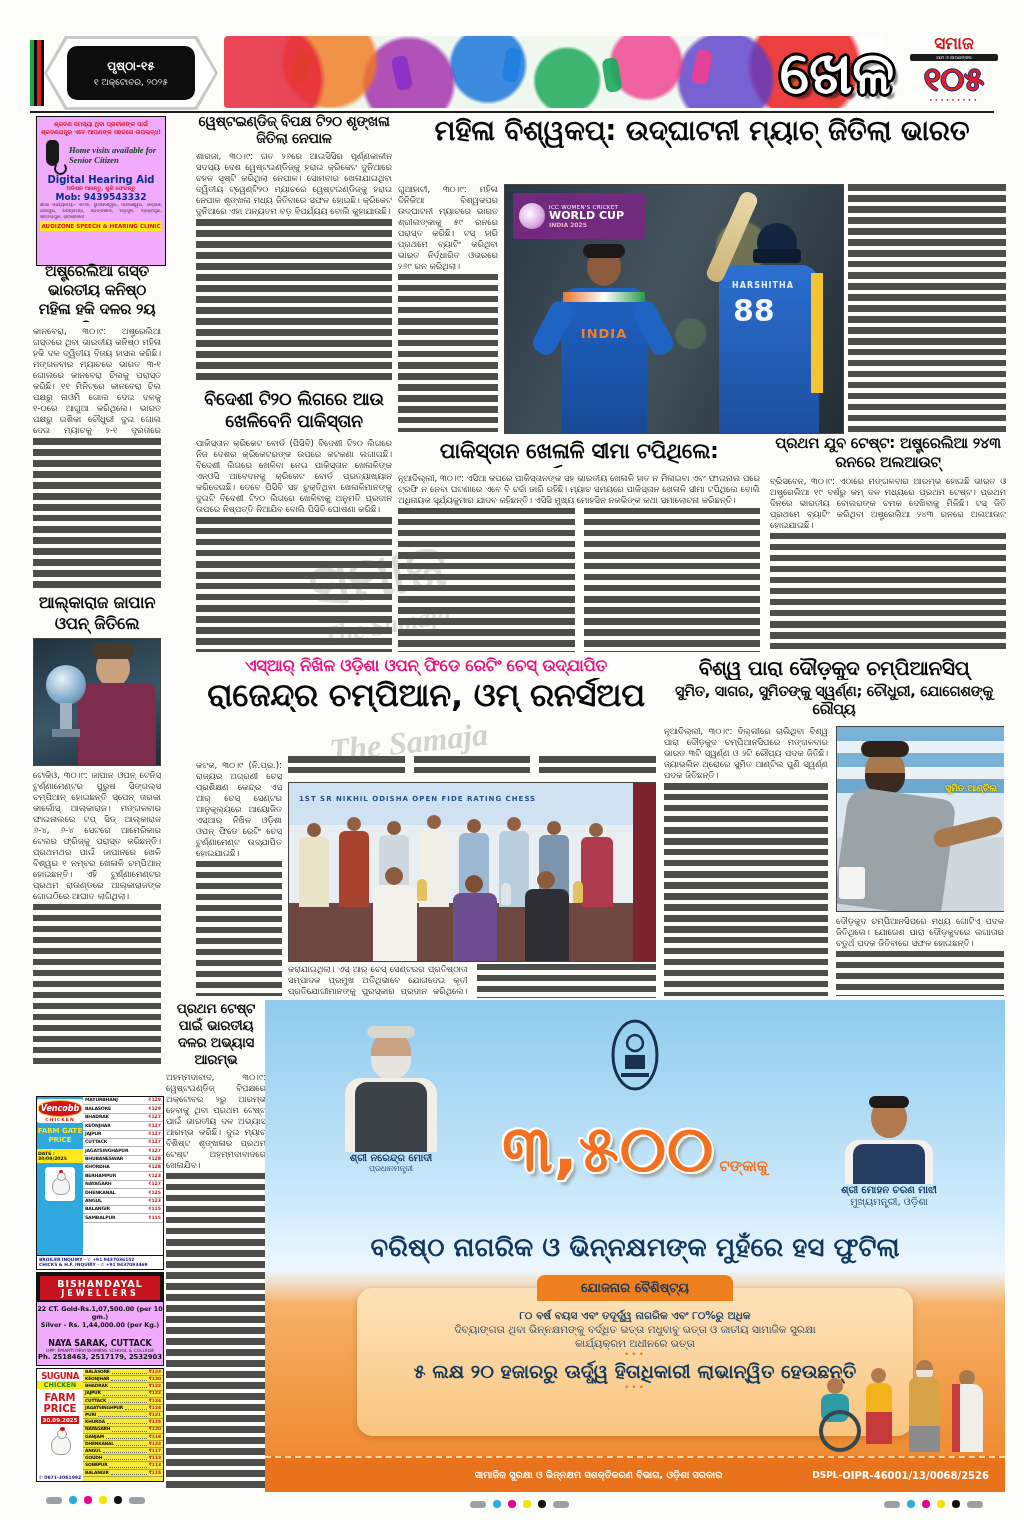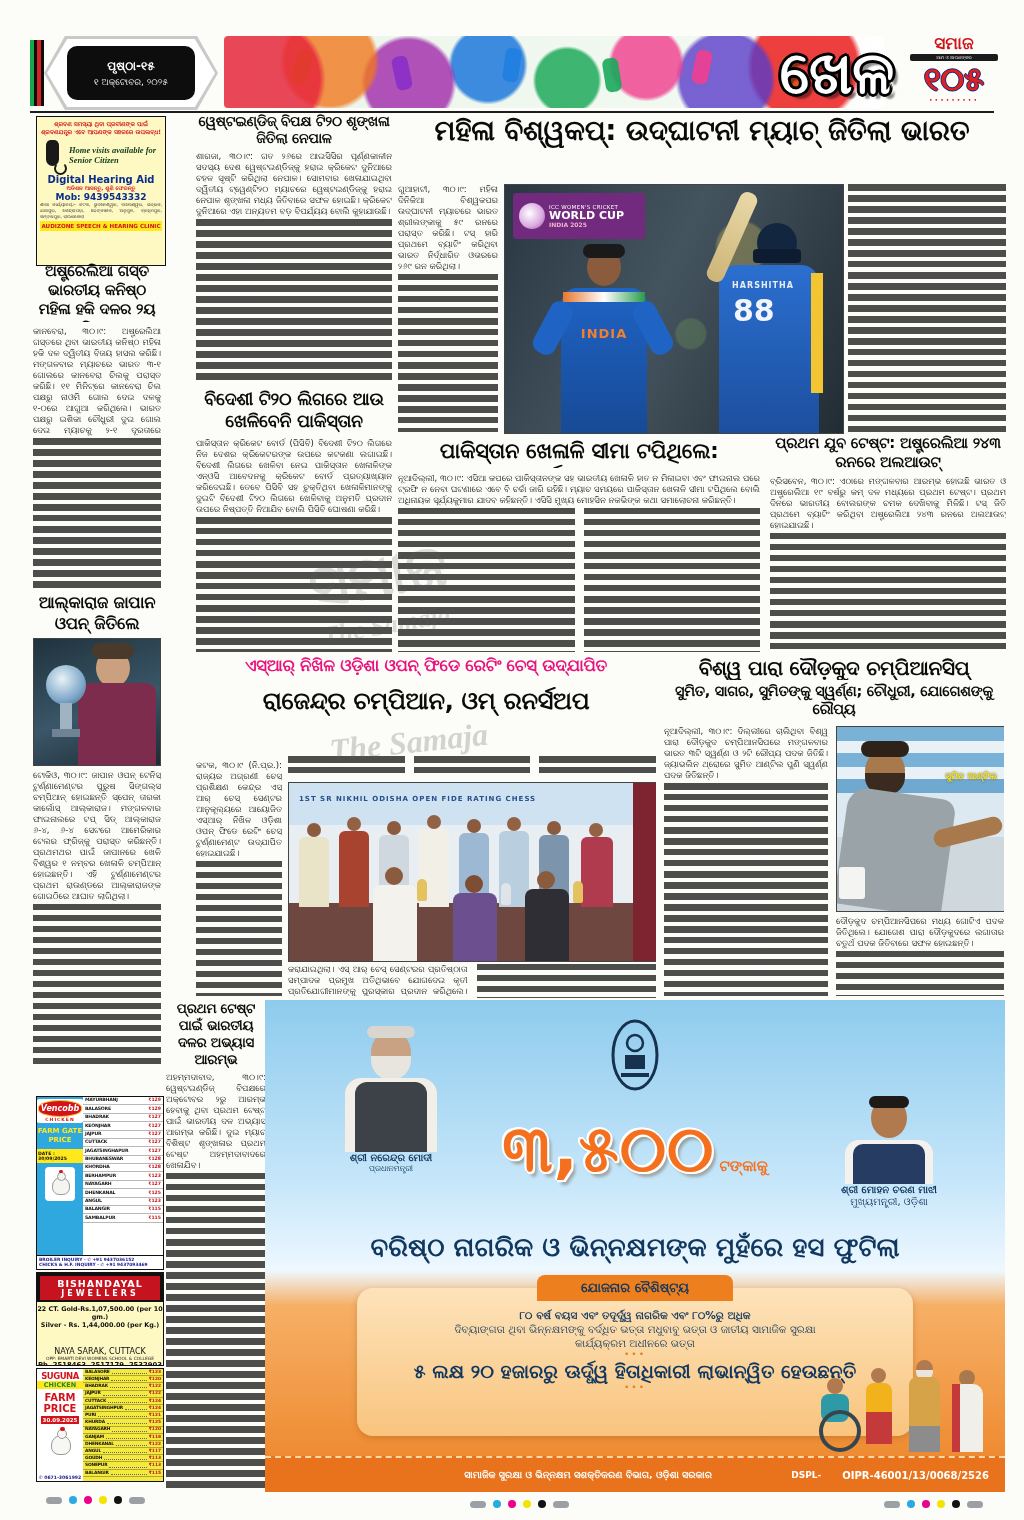"Home visits available for Senior" .adbox { background: #fef9c3 -> #f0abfc }
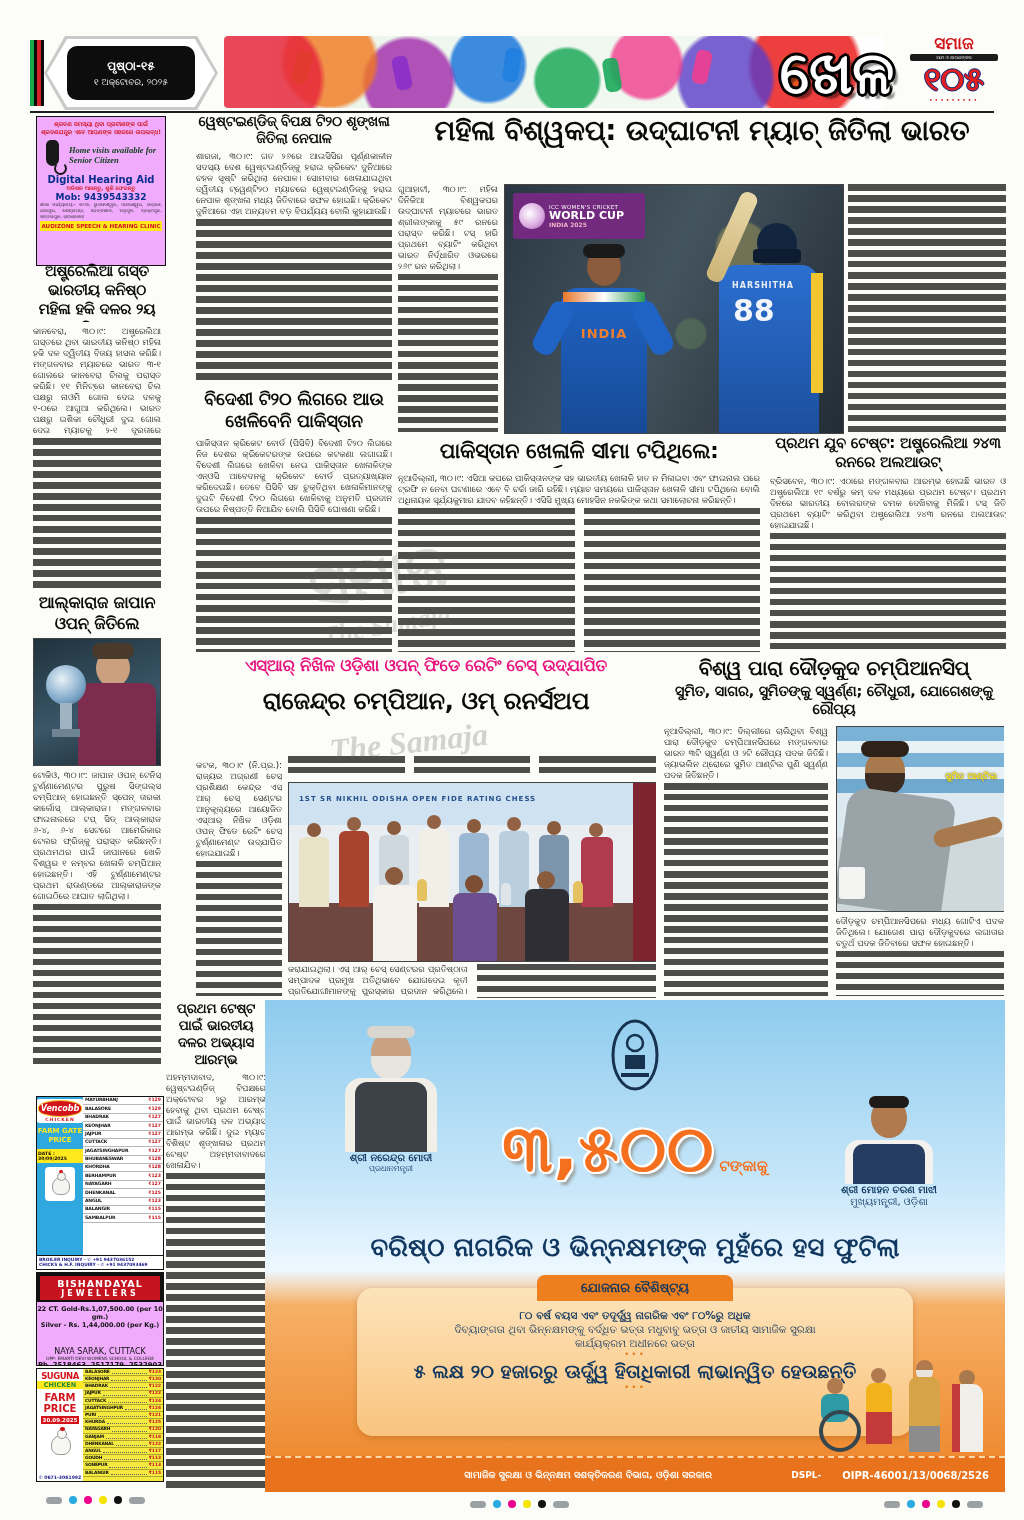"ରାଜେନ୍ଦ୍ର ଚମ୍ପିଆନ, ଓମ୍ ରନର୍ସଅପ" div.hl { font-size: 24px -> 32px; margin-top: 8px -> 2px }
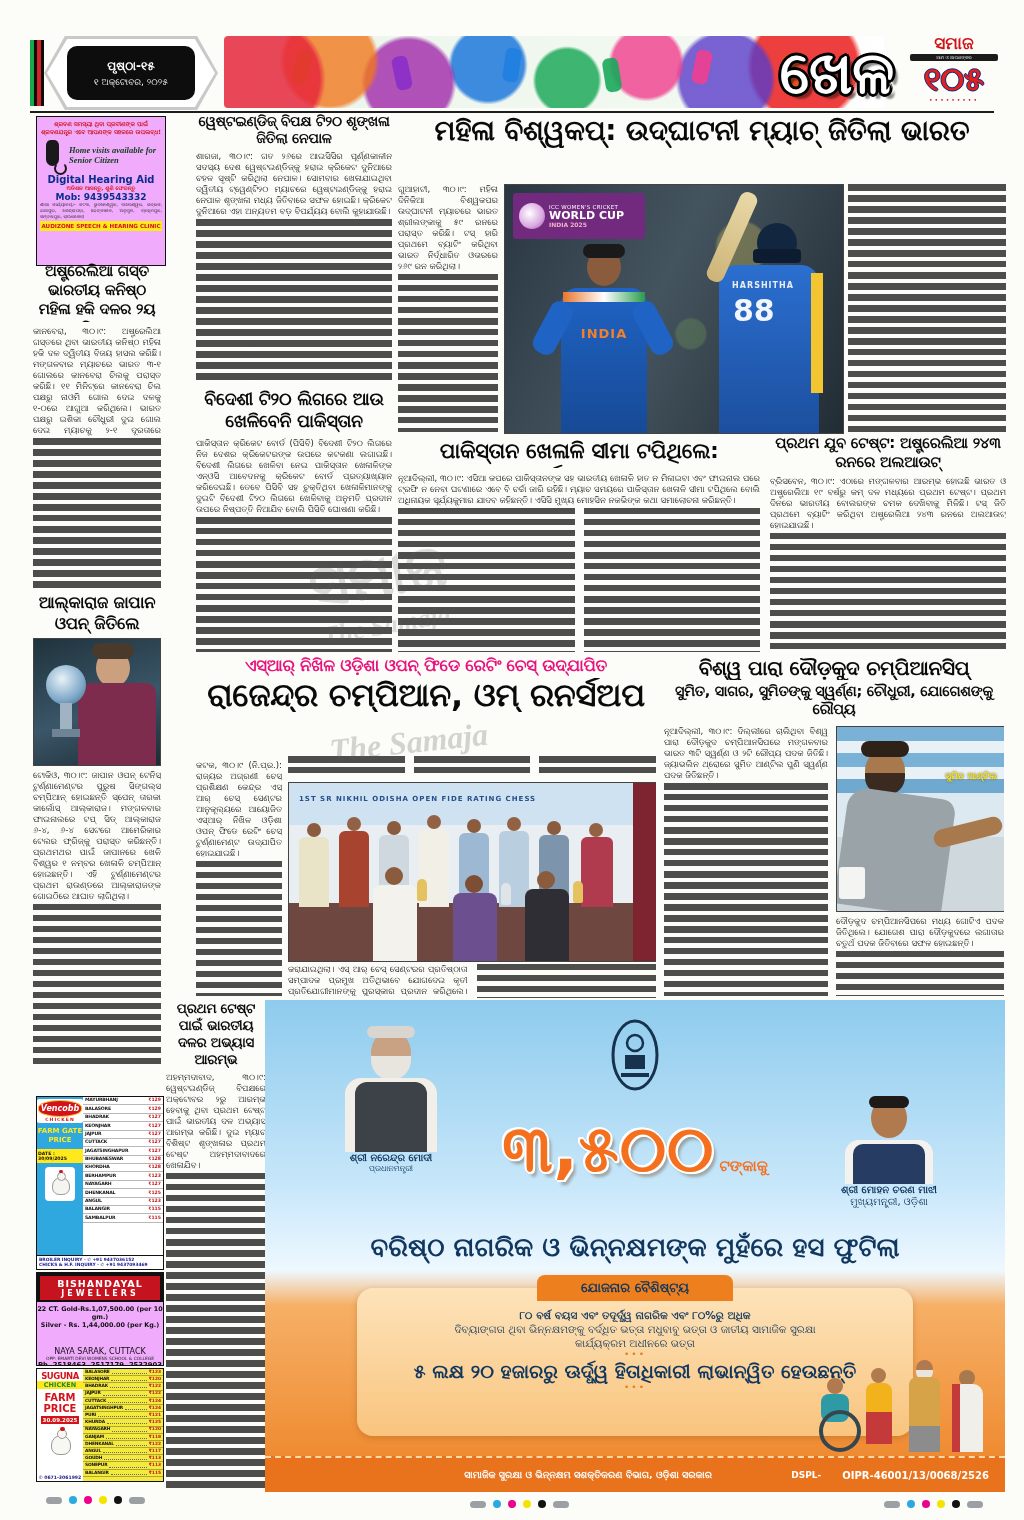"ସୁମିତ ଆଣ୍ଟିଲ" span.cap-y { top: 44px -> 56px }
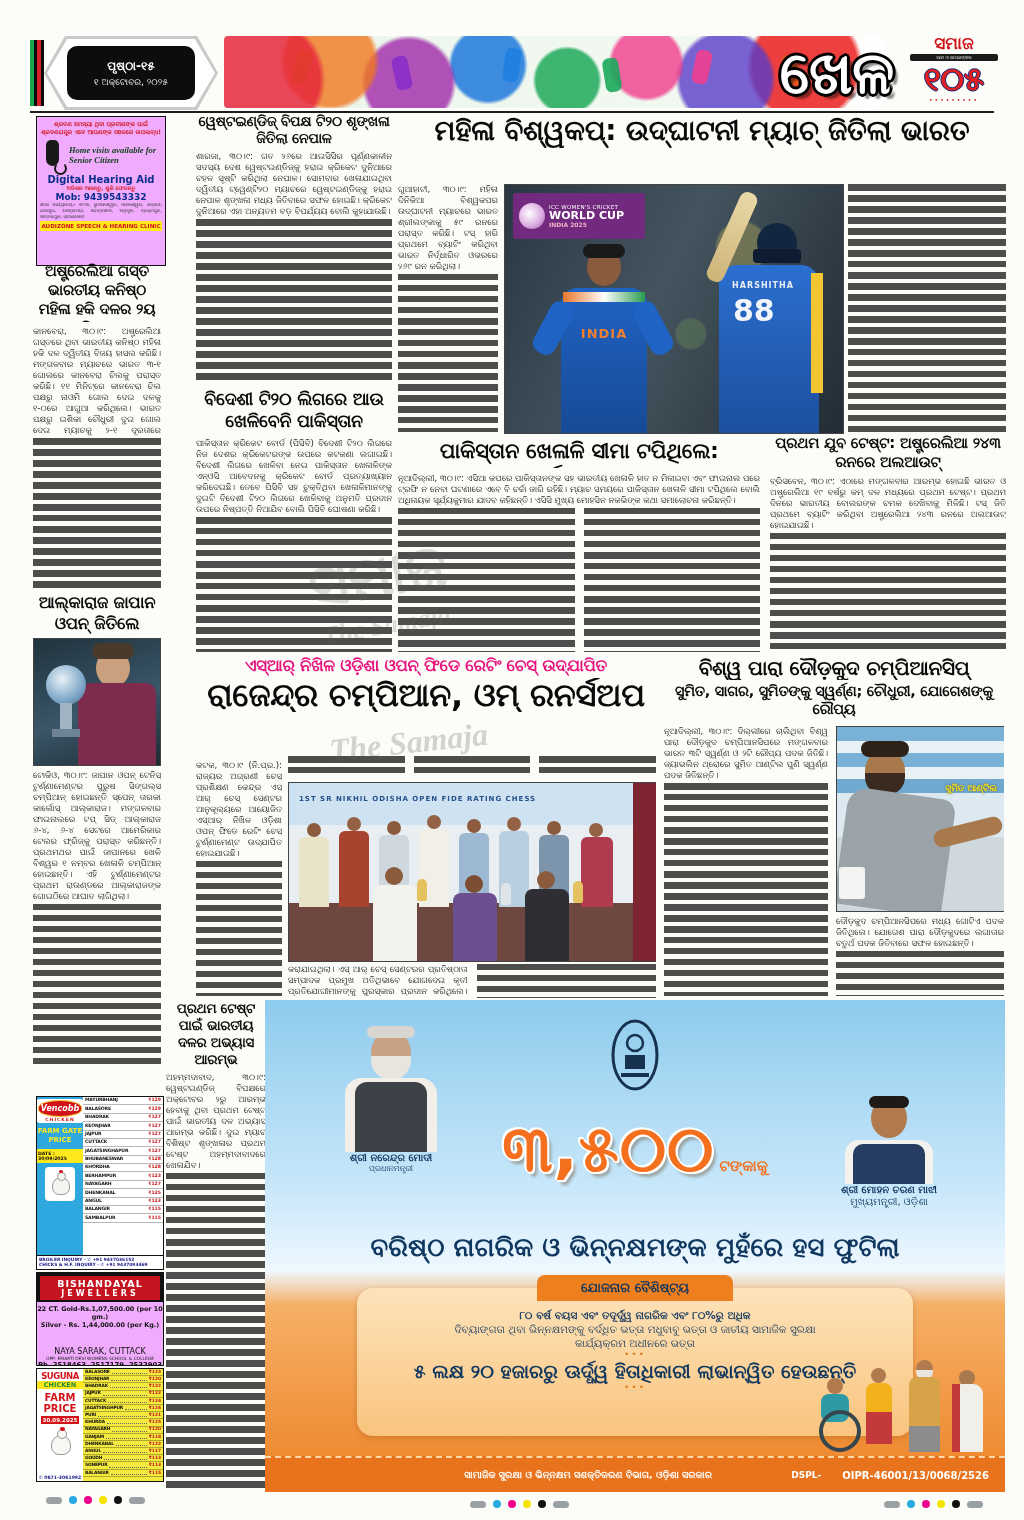"NAYA SARAK, CUTTACK" div { font-weight: 400 -> 700; margin-top: 18px -> 10px }
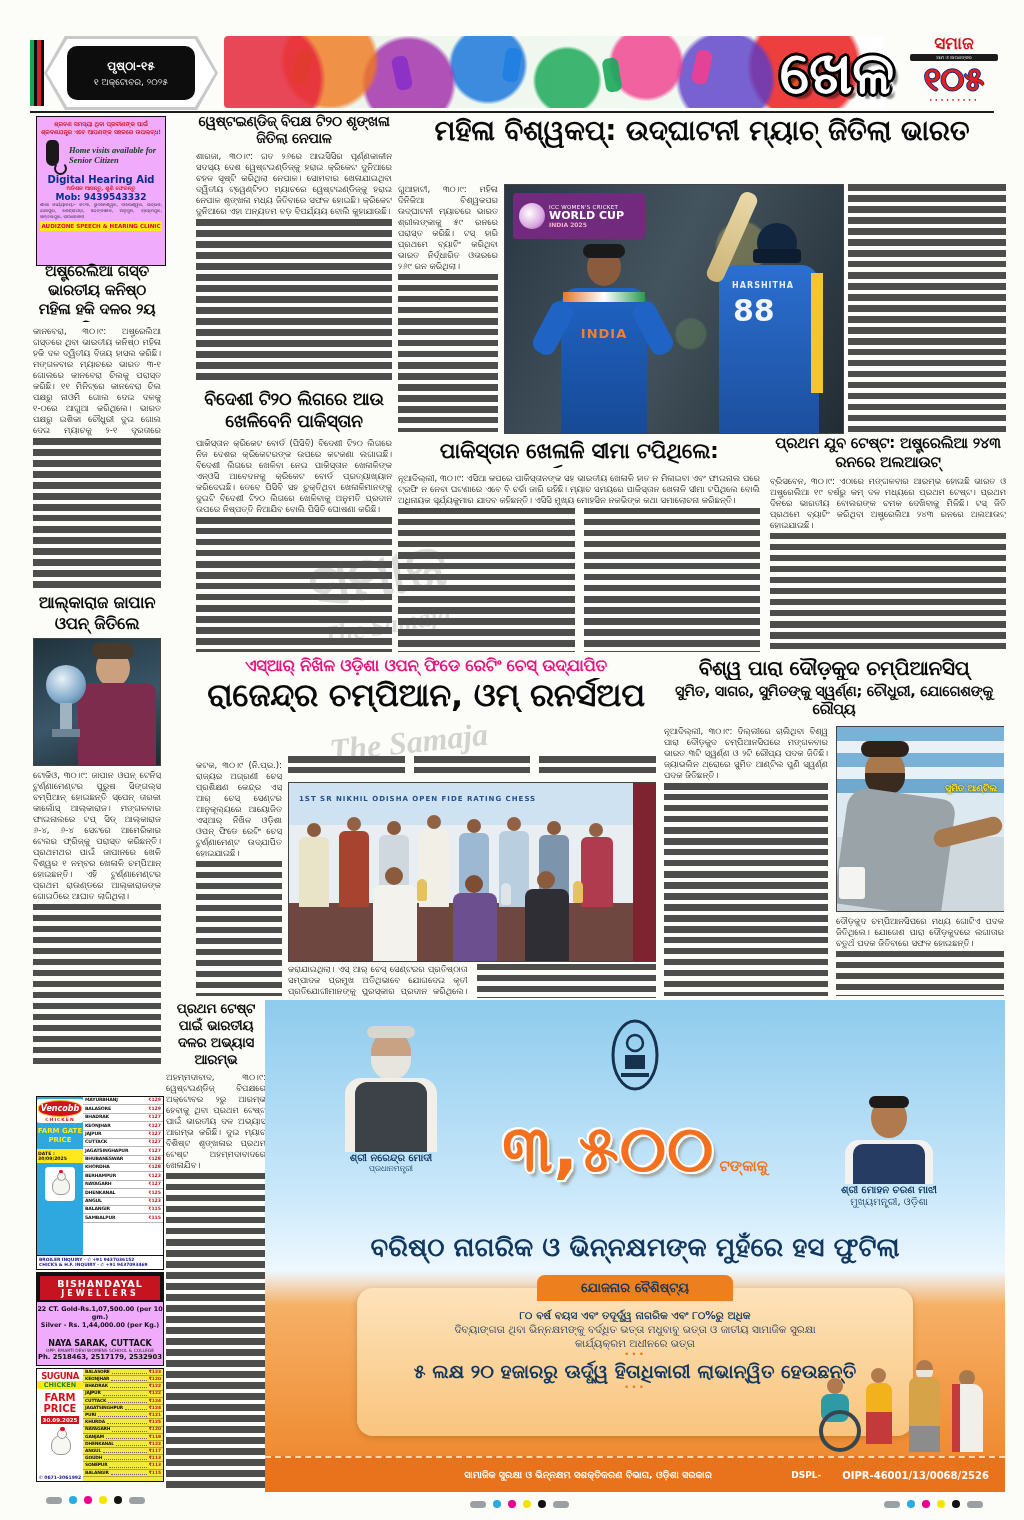"DSPL-" div { margin-right: 21px -> 0 }
